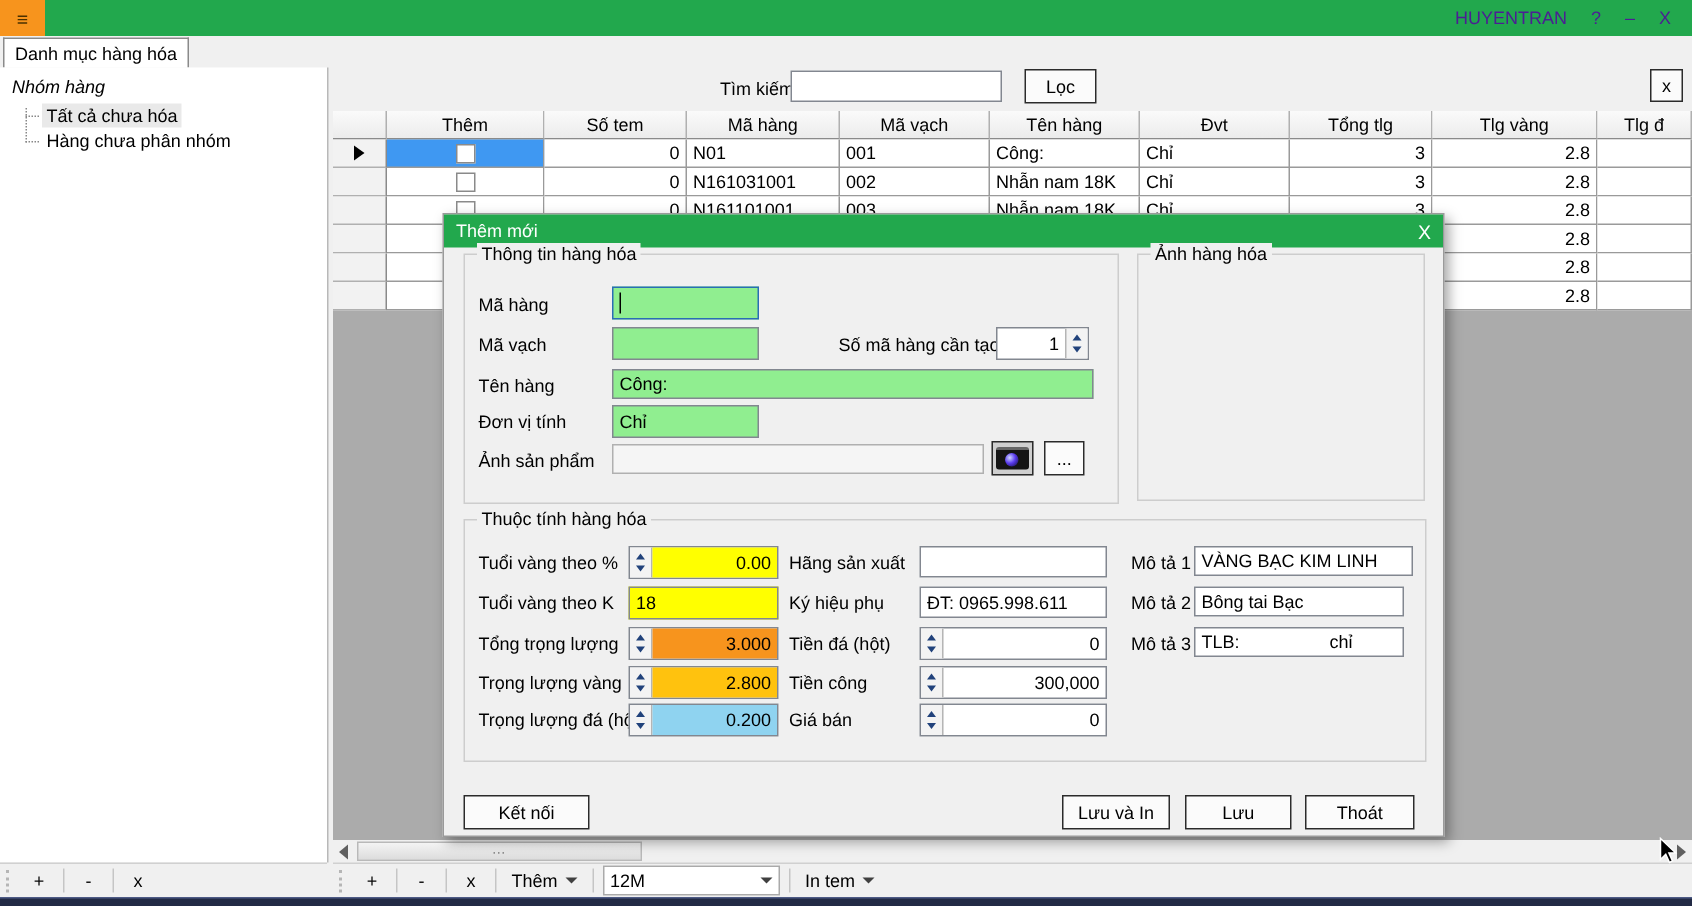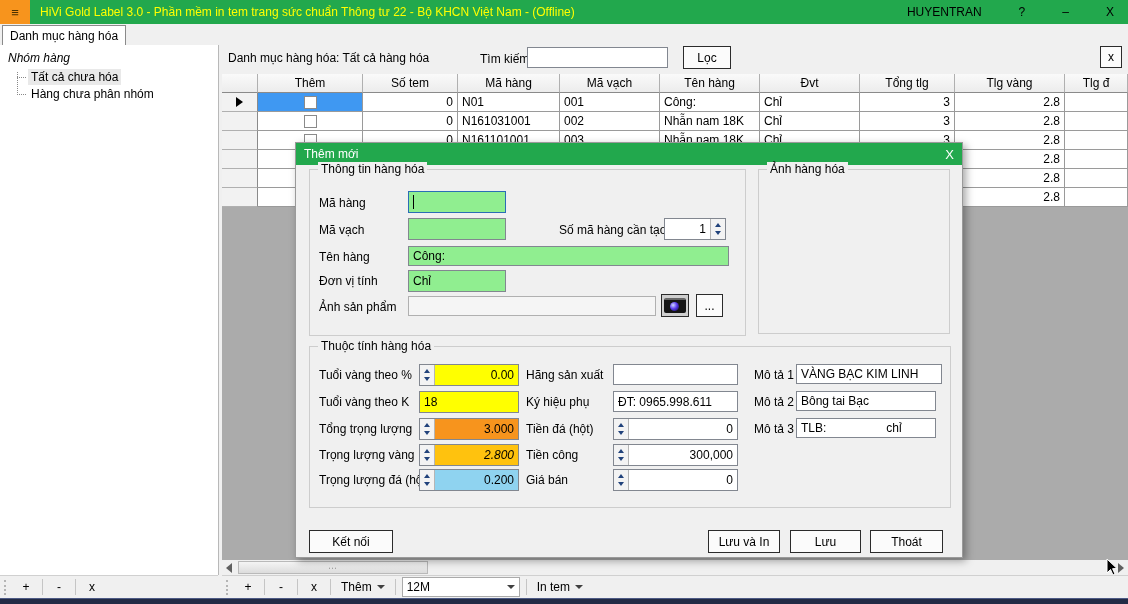"HiVi Gold Label 3.0 -" div.apptitle { html: <div>HiVi Gold Label 3.0 - Phần mềm in tem trang sức chuẩn Thông tư 22 - Bộ KHCN Việt Nam - (Offline)</div> -> none }
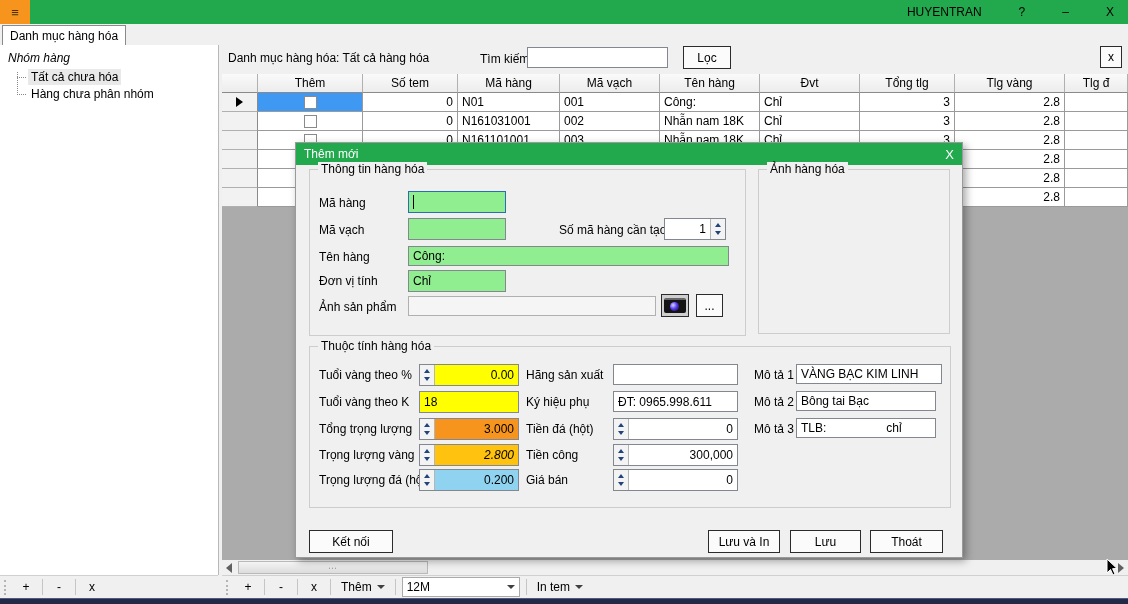"HUYENTRAN" .tb-right { color: #000000 -> #4c1d95; gap: 37px -> 16px }
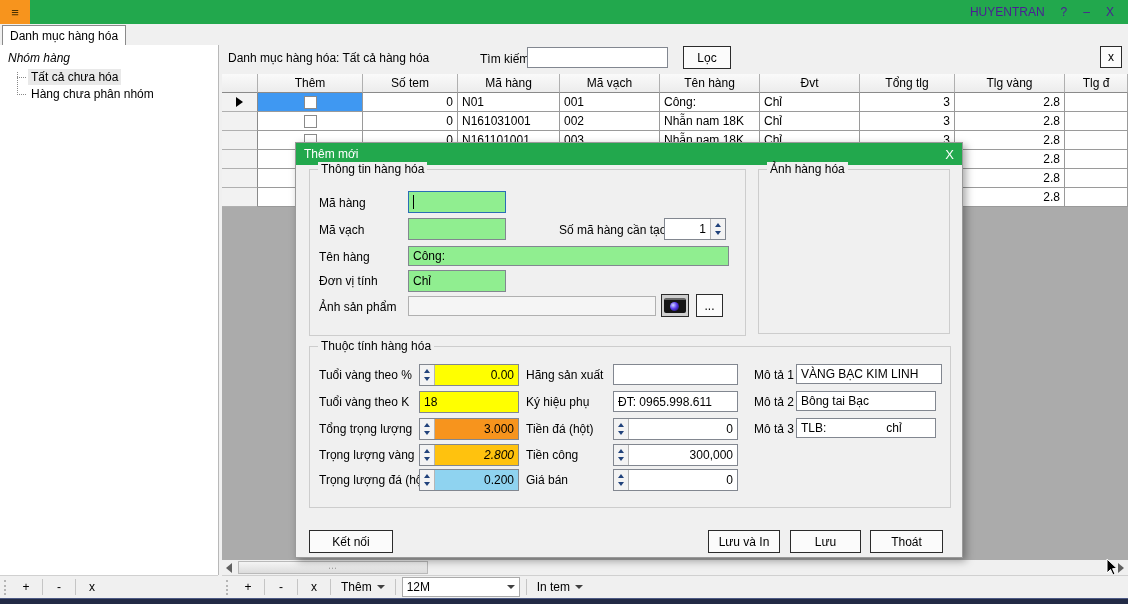"Danh mục hàng hóa: Tất" div.crumb { html: <div>Danh mục hàng hóa: Tất cả hàng hóa</div> -> none }
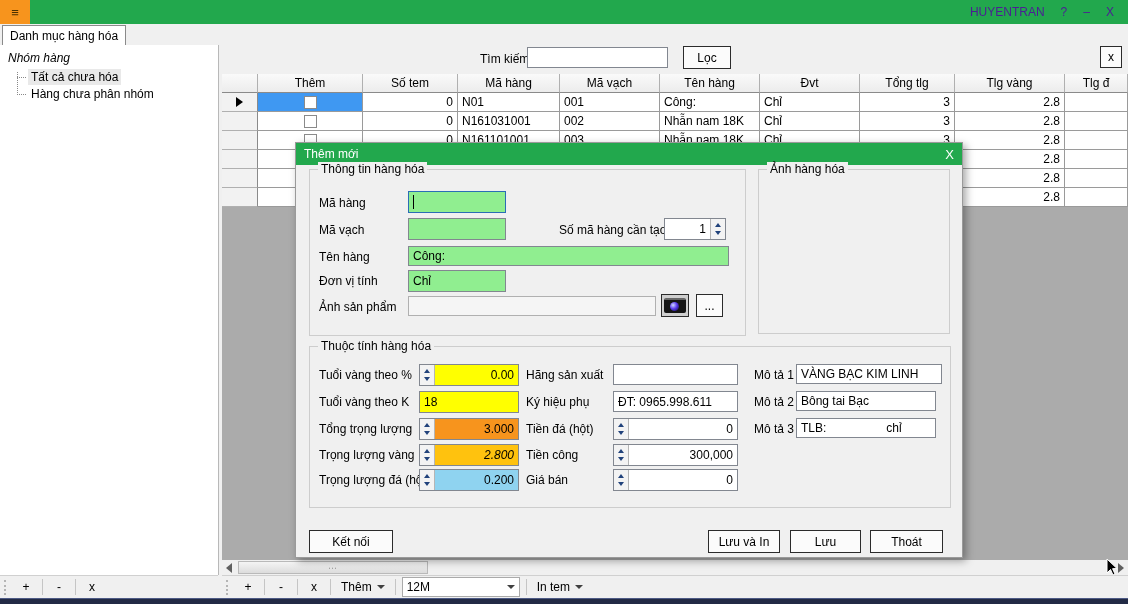"2.800" .amb { font-style: italic -> none }
